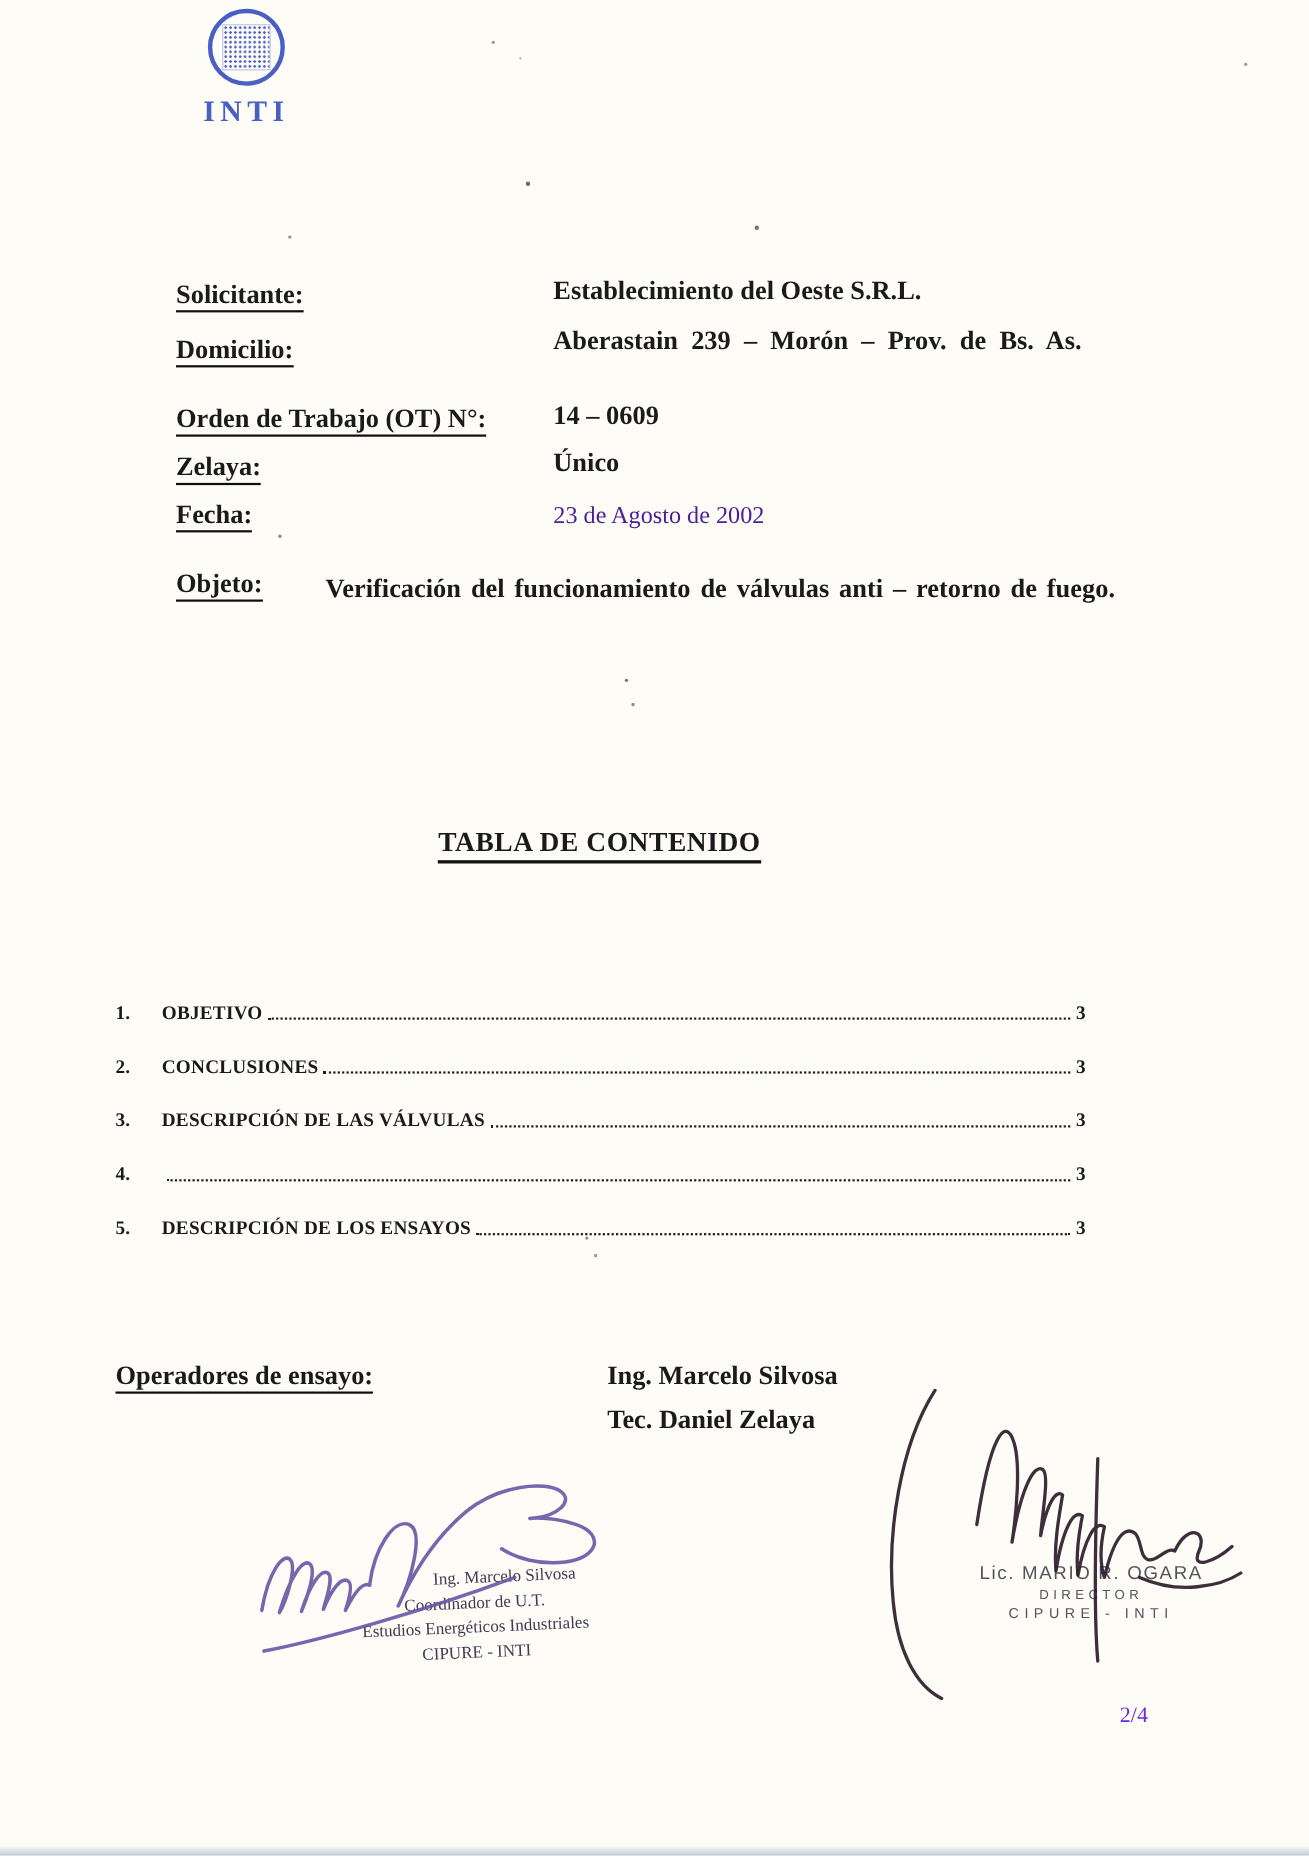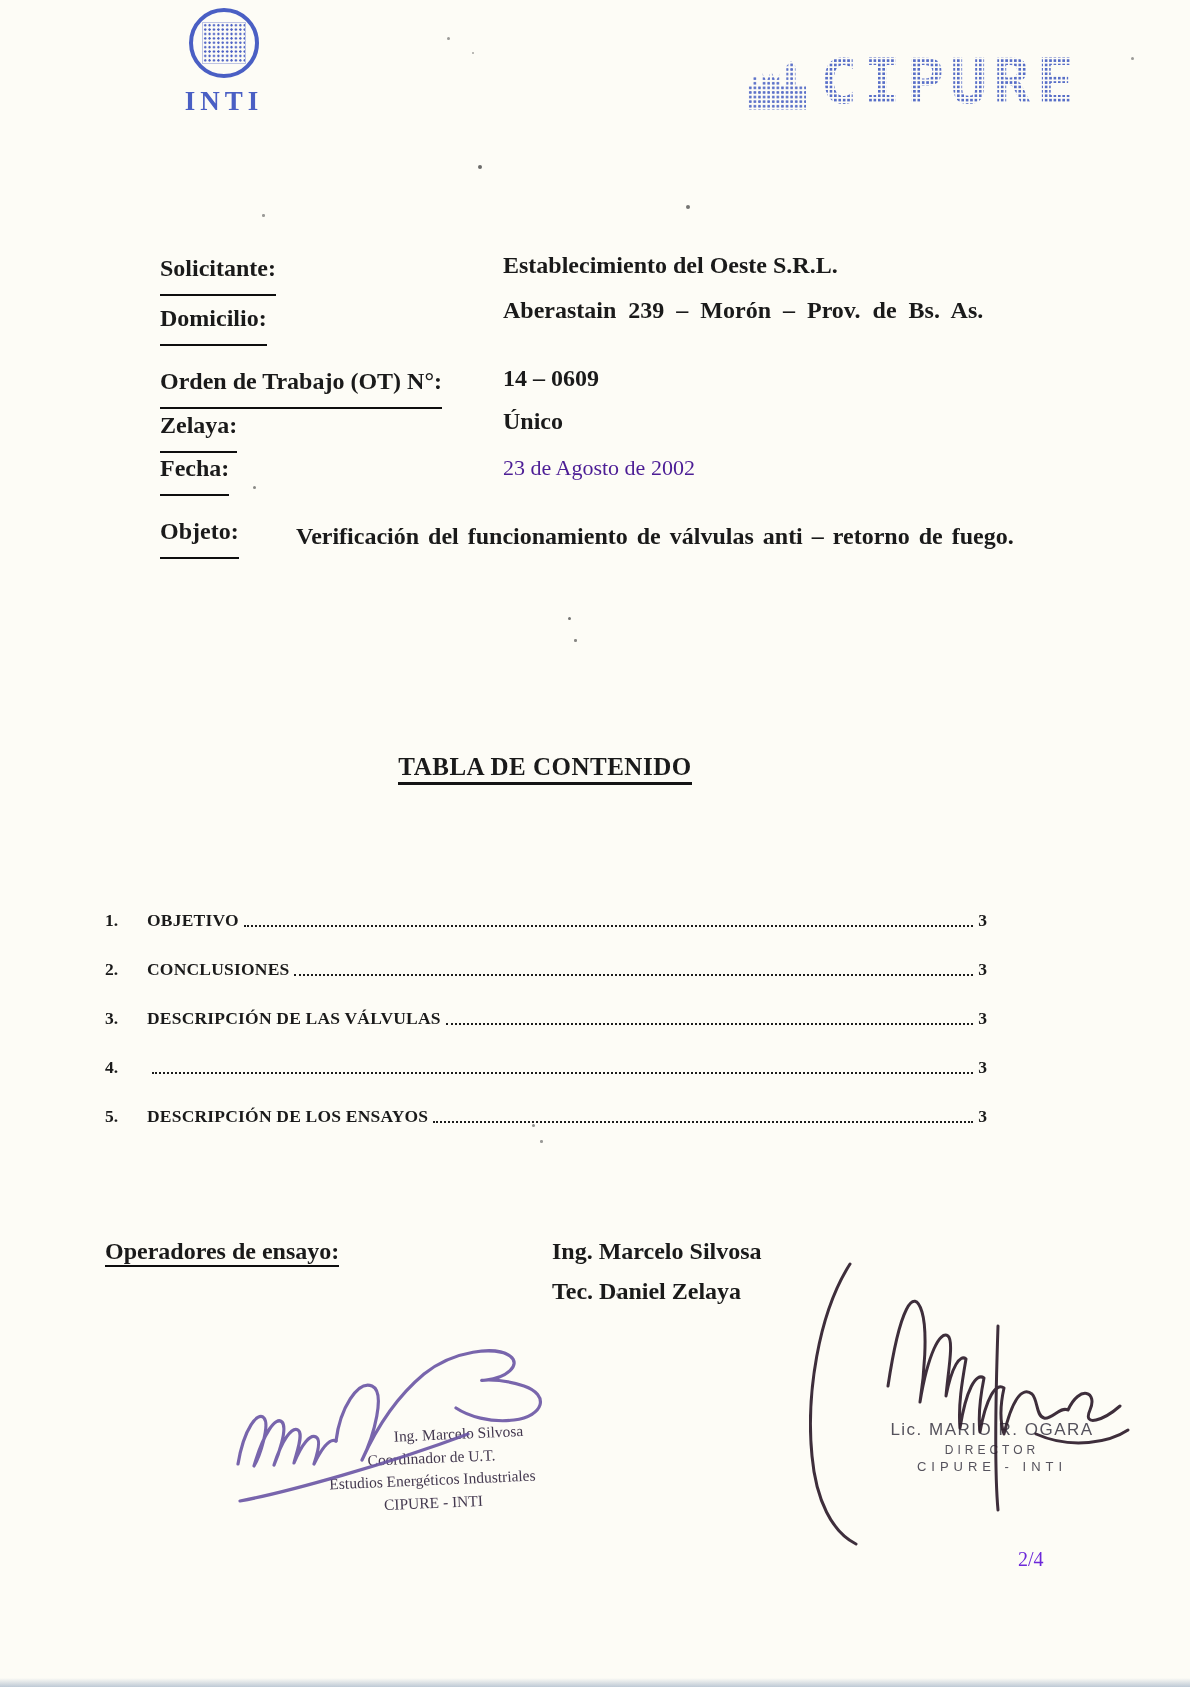"CIPURE" div.cipure-logo { html: <div> <div></div> <div>CIPURE</div> </div> -> none }
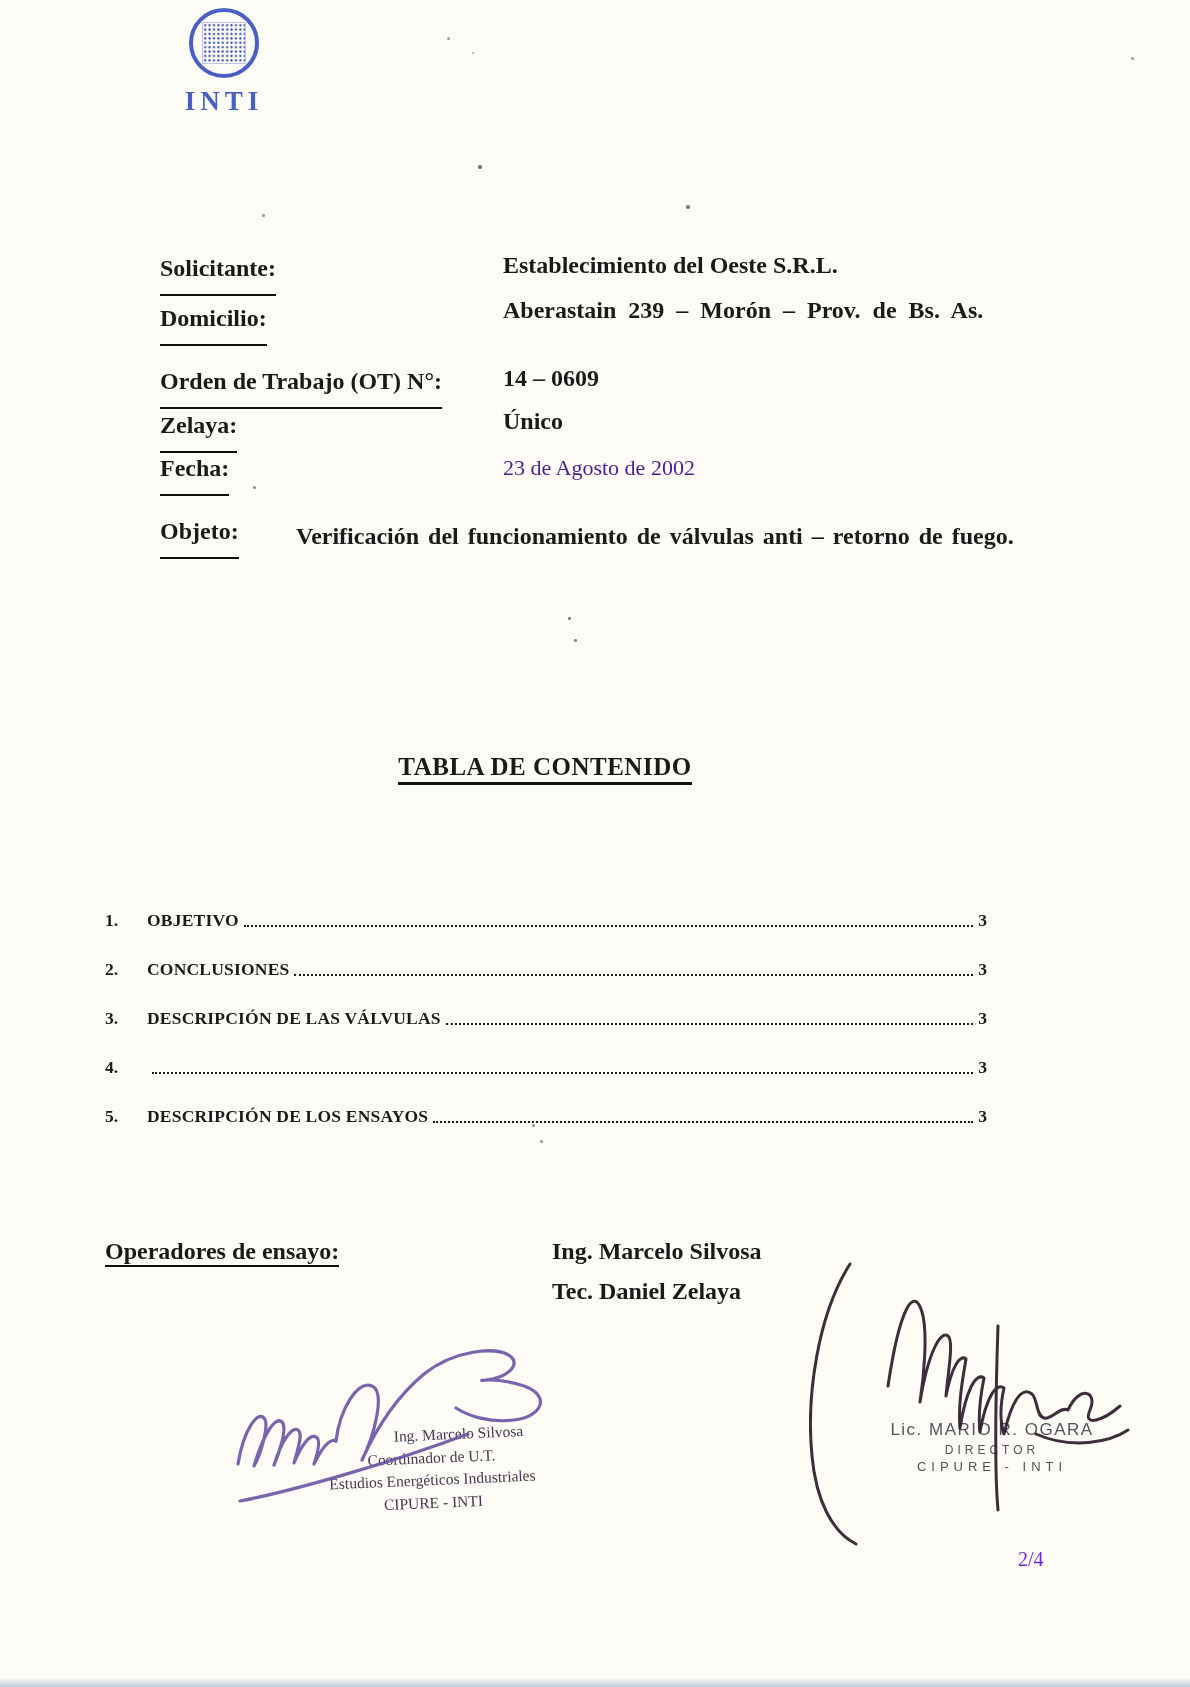"Solicitante:" .lbl .u { padding-bottom: 13px -> 1px }
